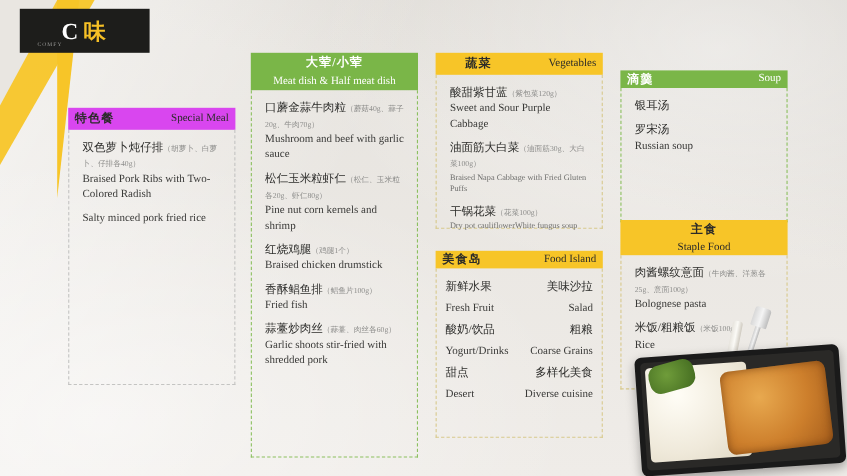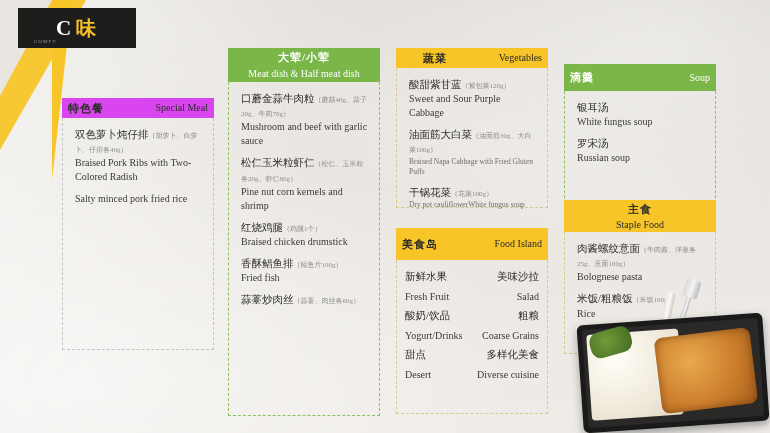"滴羹" .p-soup .hdr { height: 27px -> 16px }
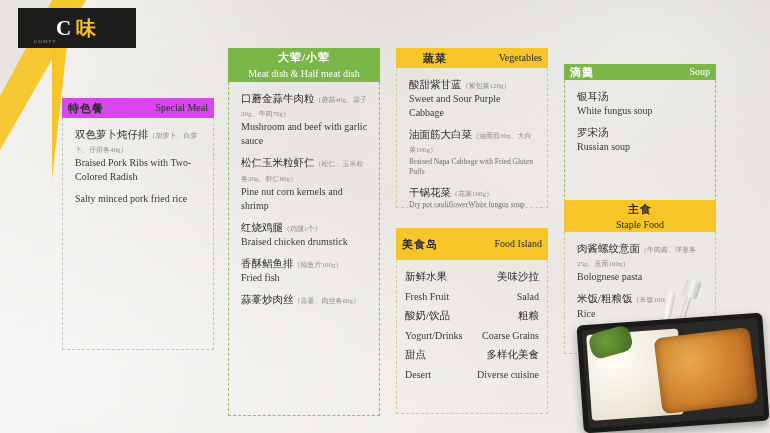"White fungus soup" div.en { html: <div>White fungus soup</div> -> none }
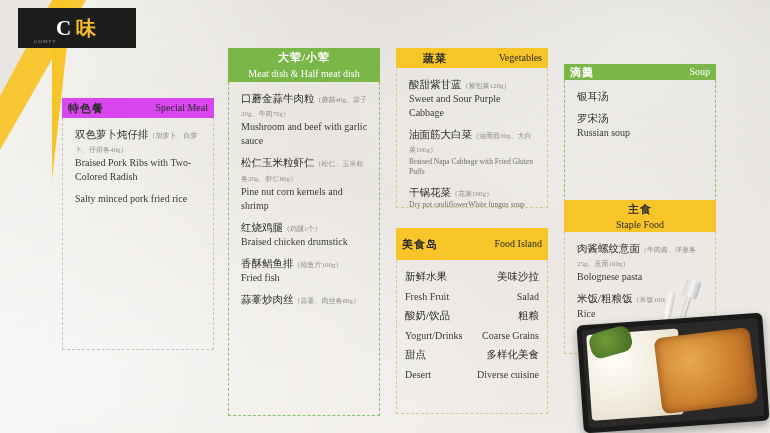"美食岛" .p-island .hdr { height: 32px -> 16px }
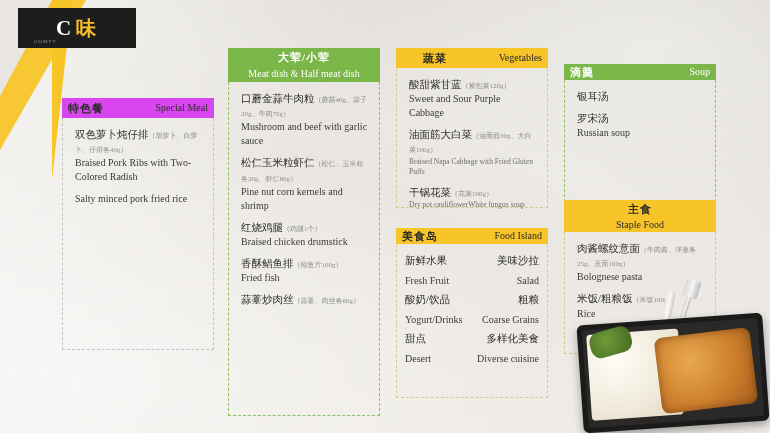"Garlic shoots stir-fried with shredded" div.en { html: none -> <div>Garlic shoots stir-fried with shredded pork</div> }
